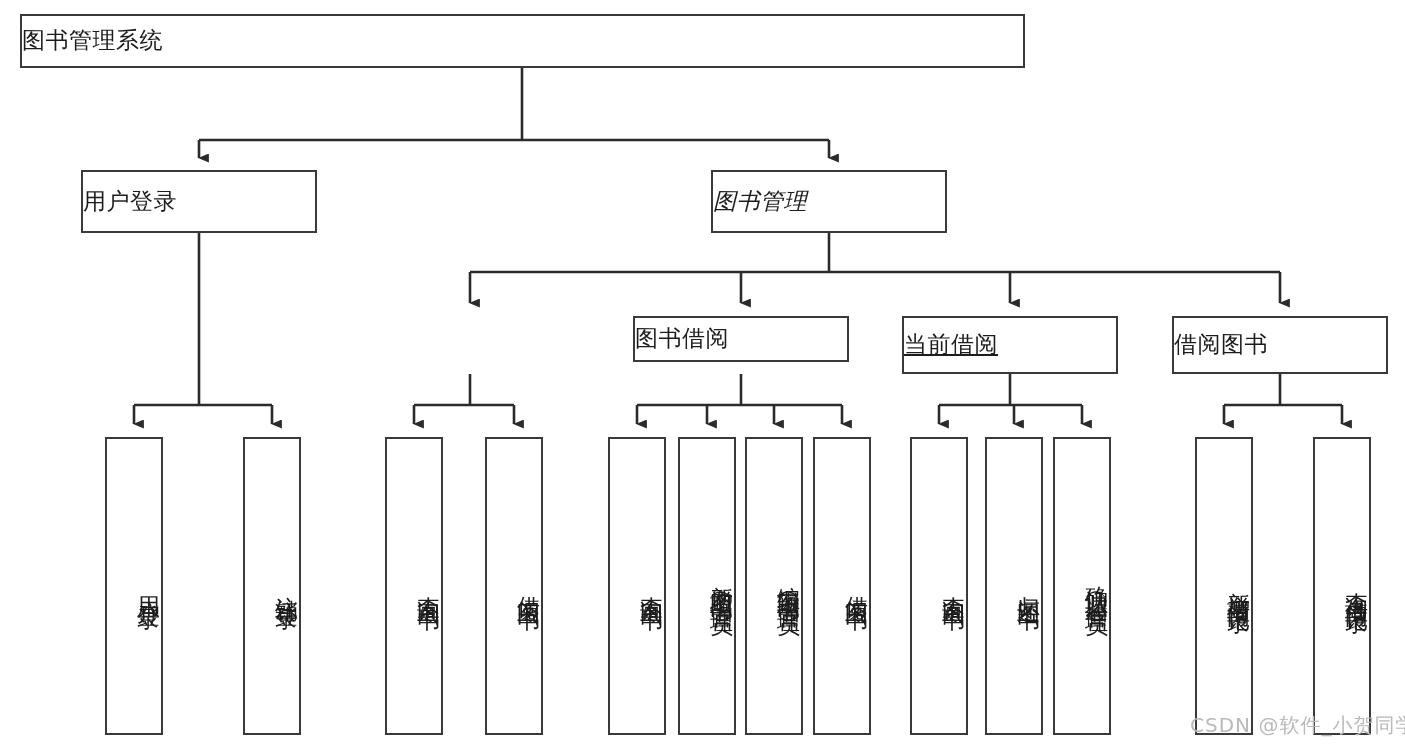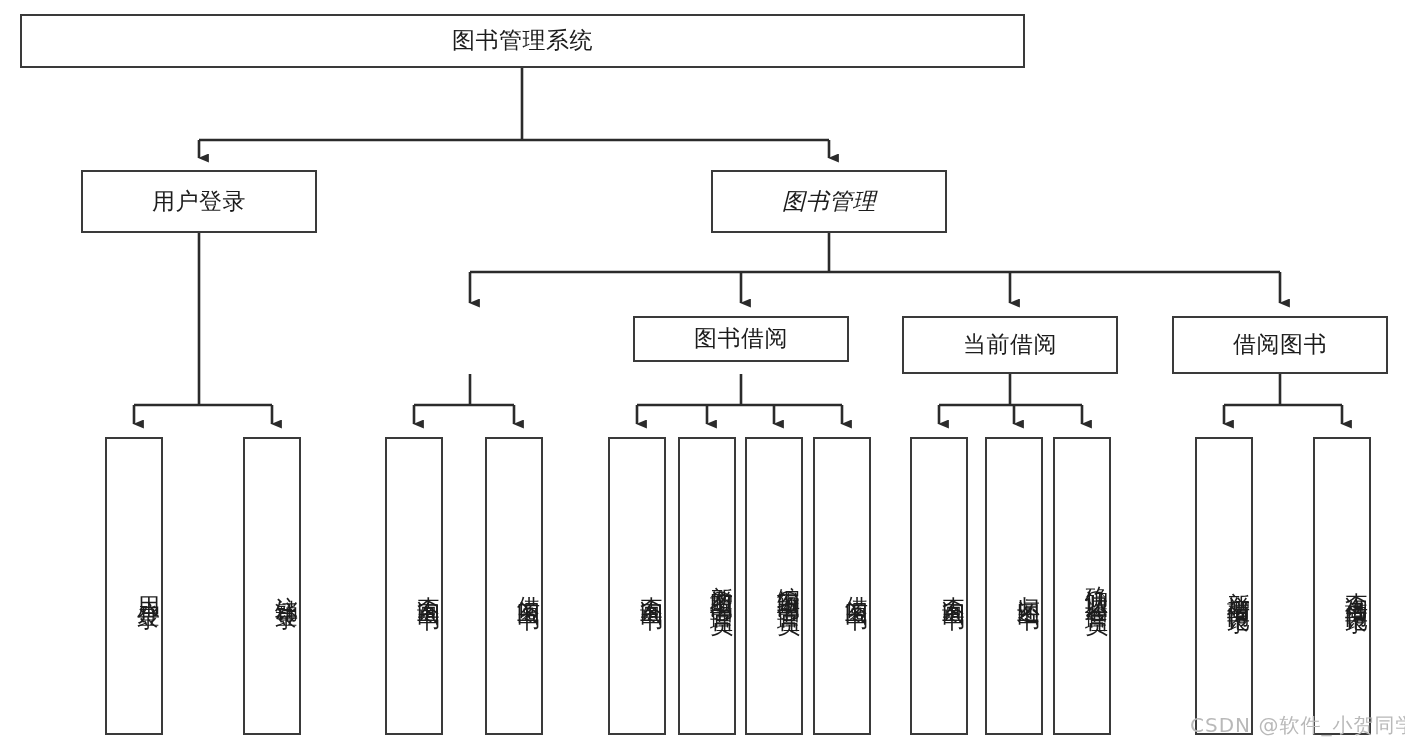"图书管理系统" .node { justify-content: center -> flex-start }
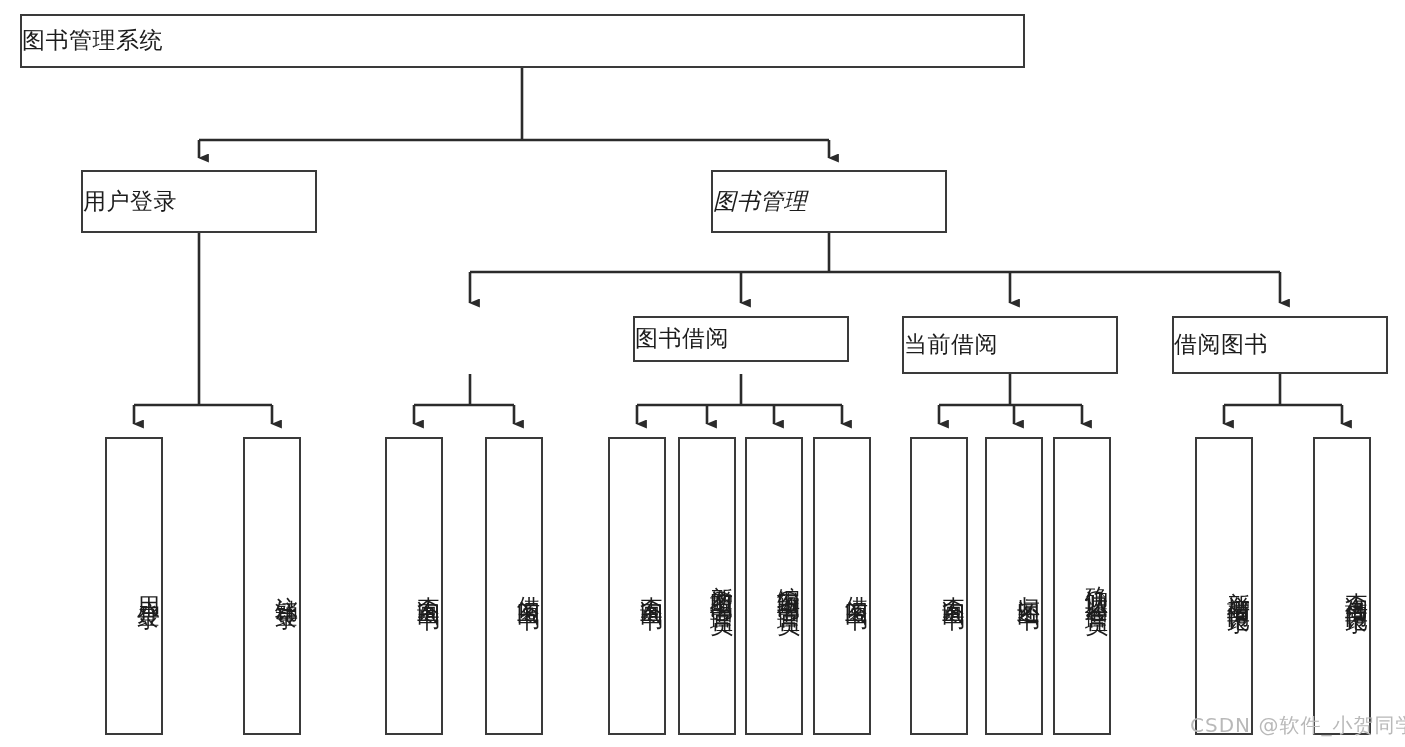"当前借阅" div.node { text-decoration: none -> underline }
